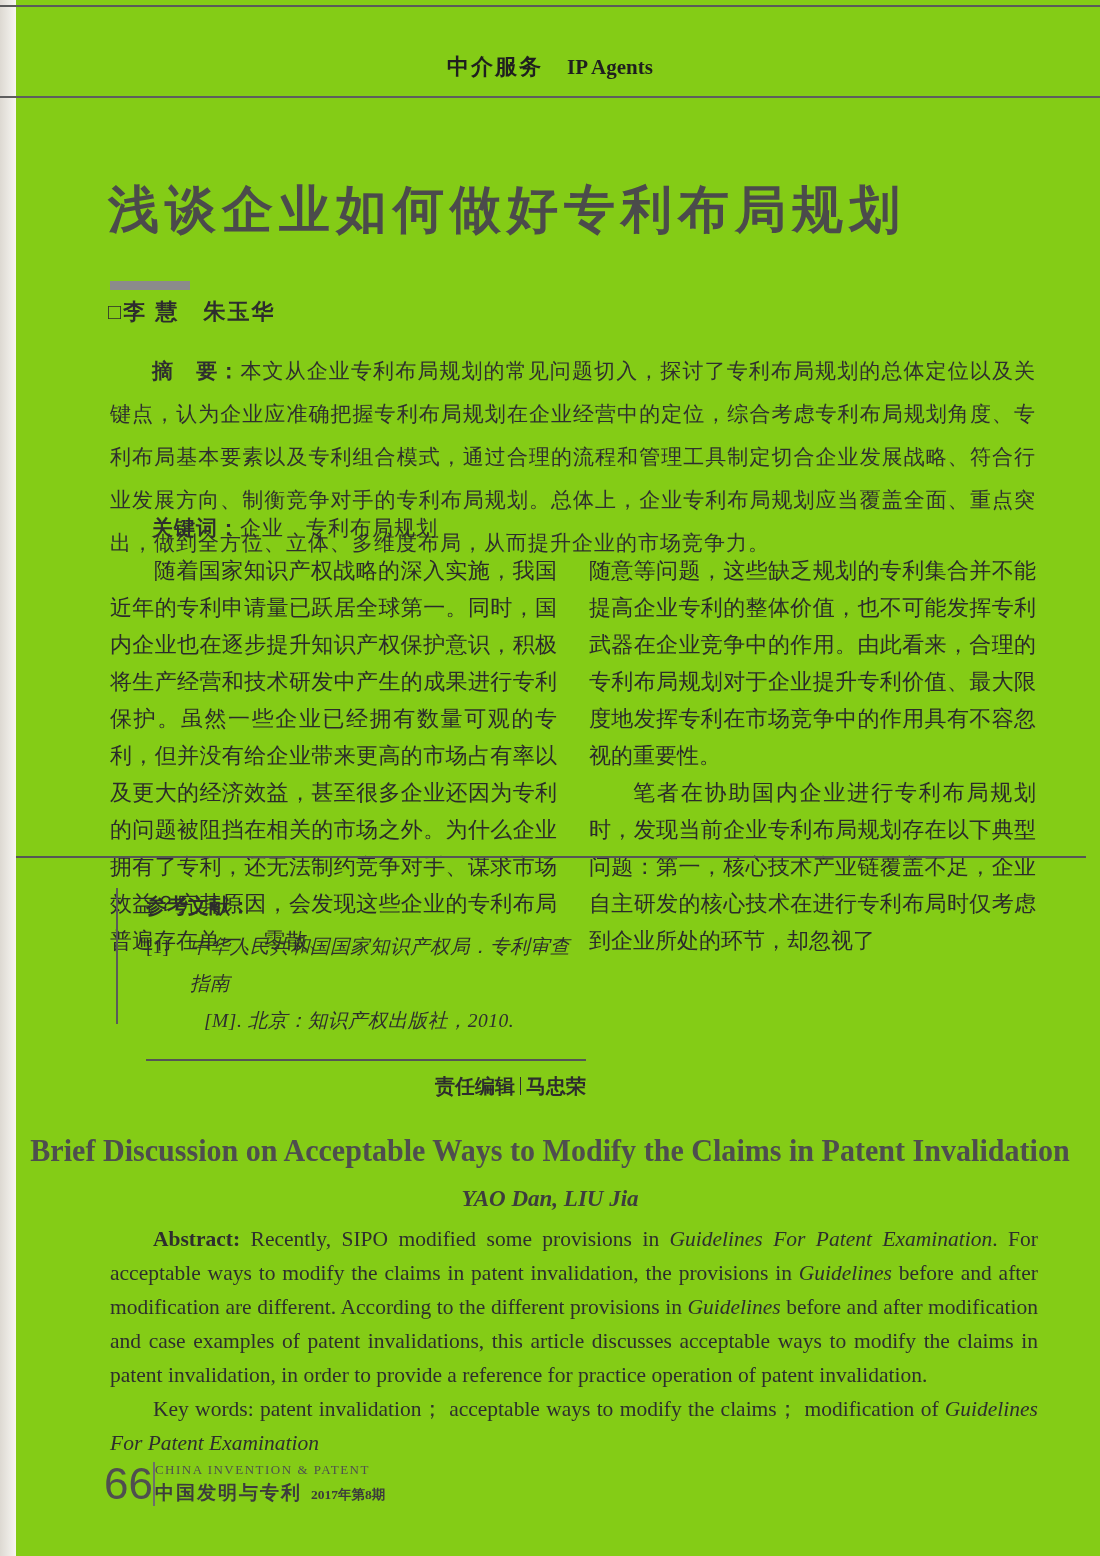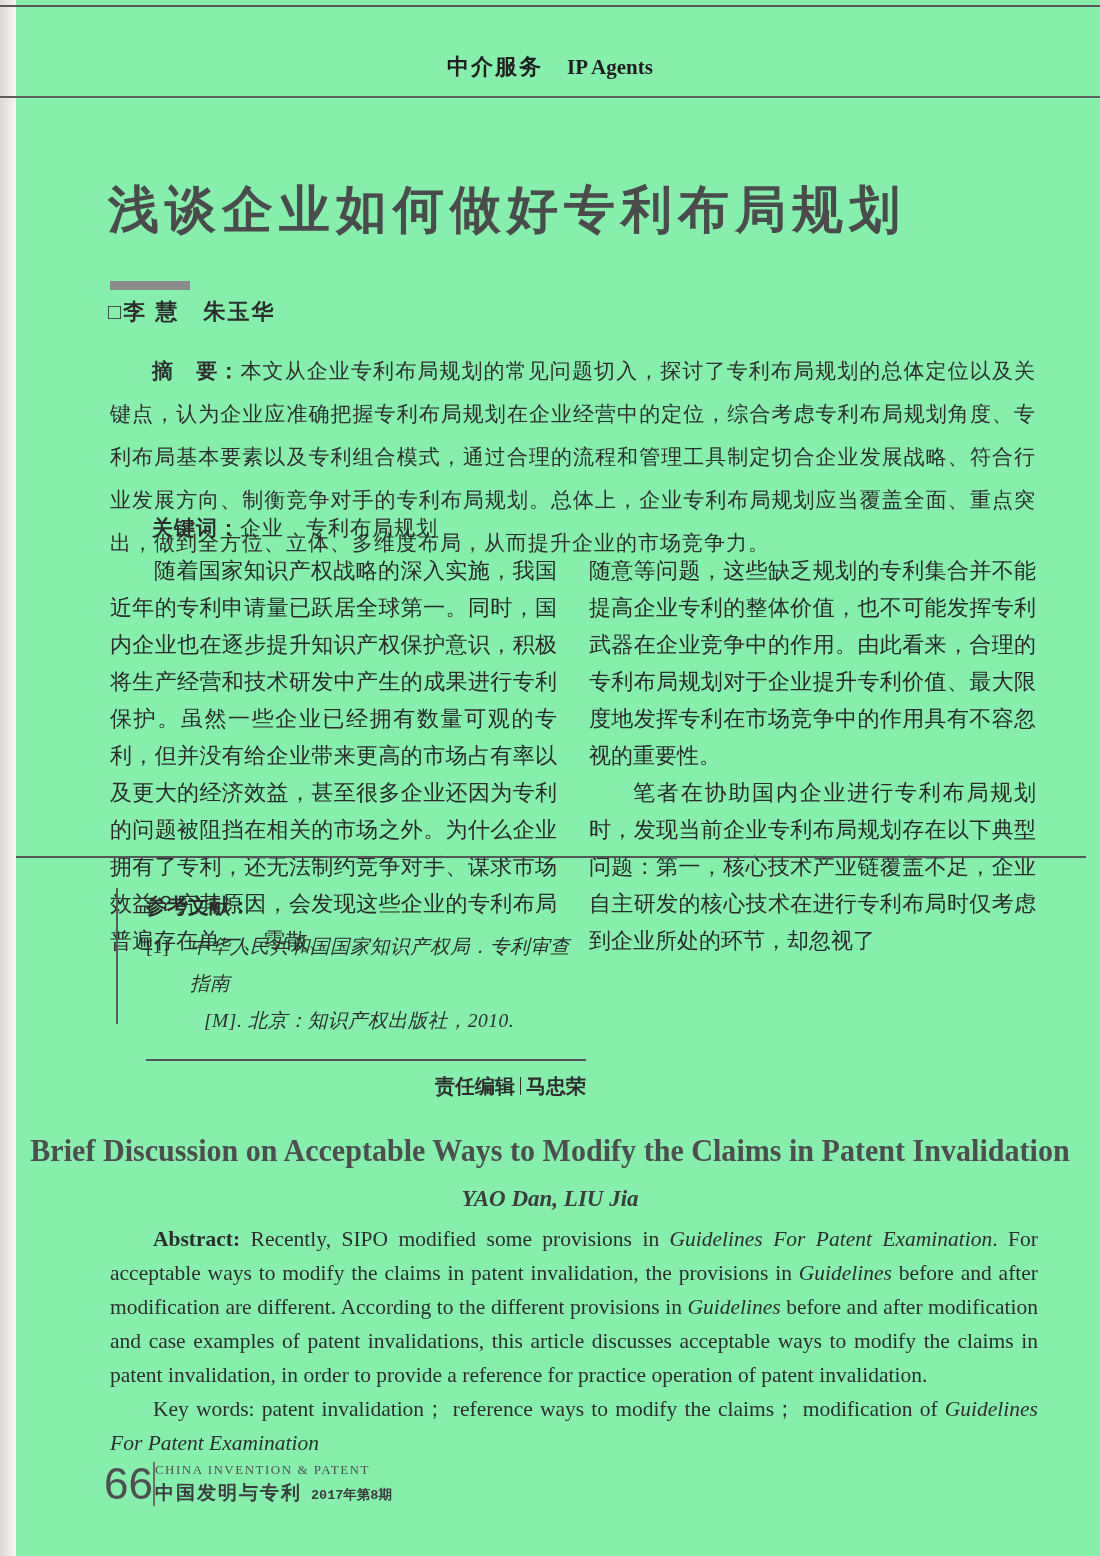"中介服务 IP Agents" .page { background: #86efac -> #84cc16 }
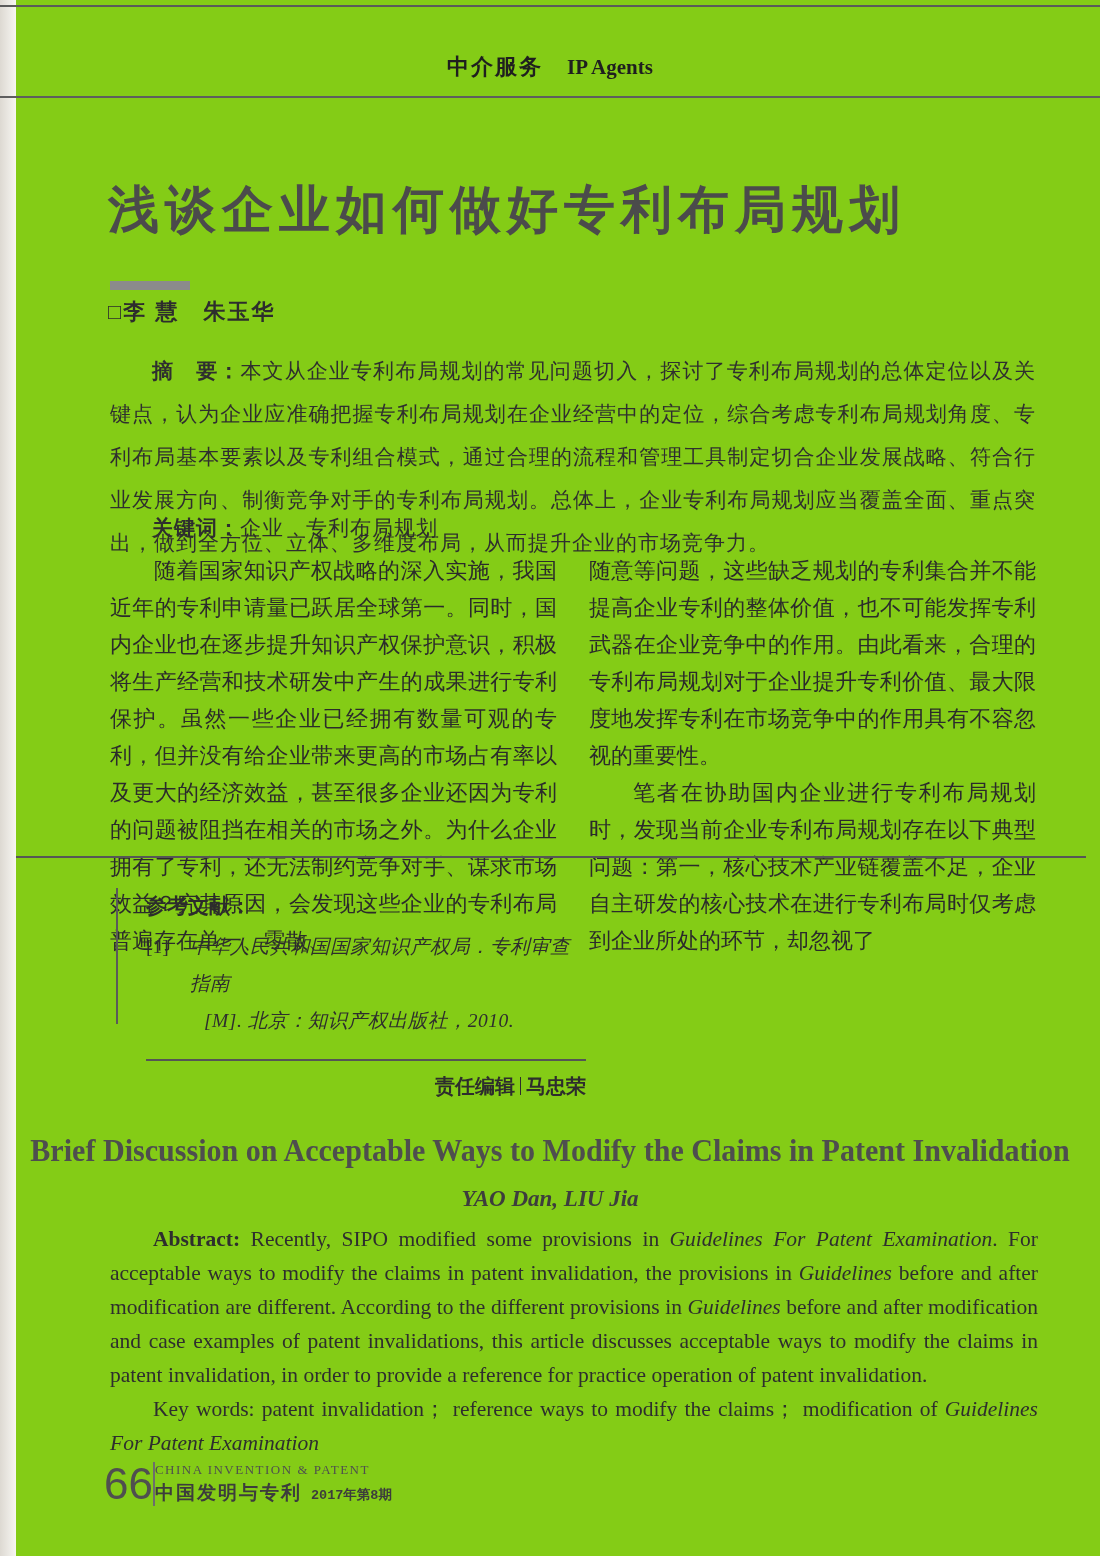"patent invalidation； reference ways to" span { text: reference -> acceptable }
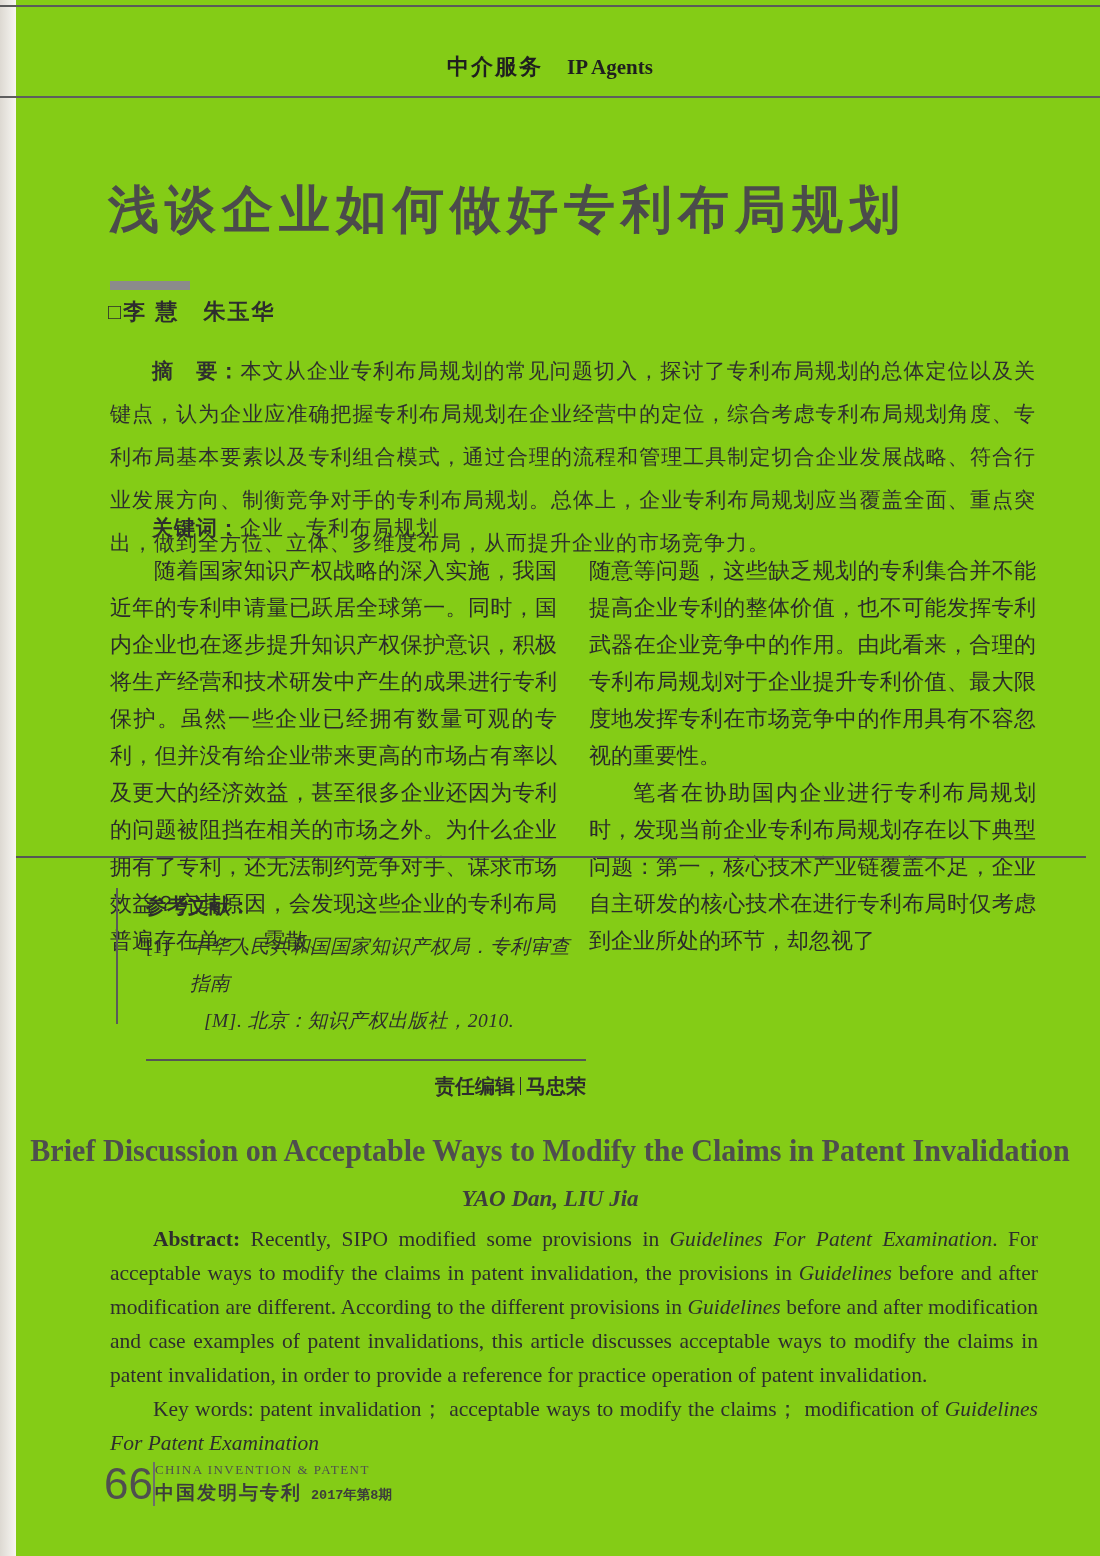"2017年第8期" .jissue { font-family: Liberation Mono, monospace -> Liberation Serif, serif }
